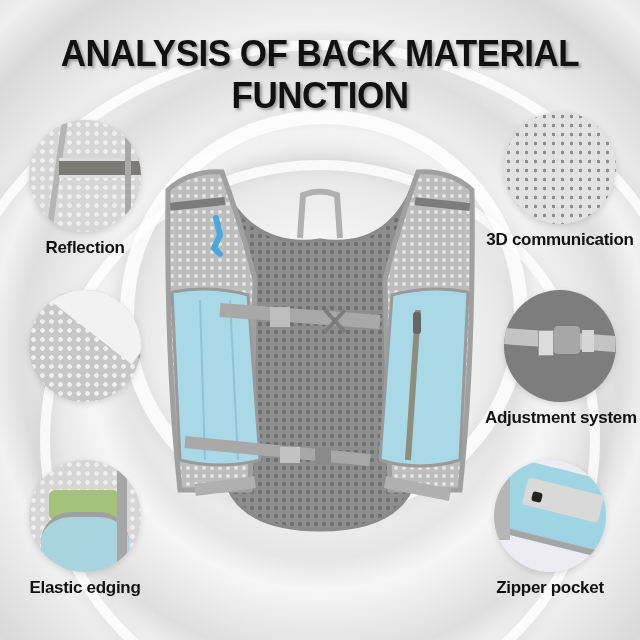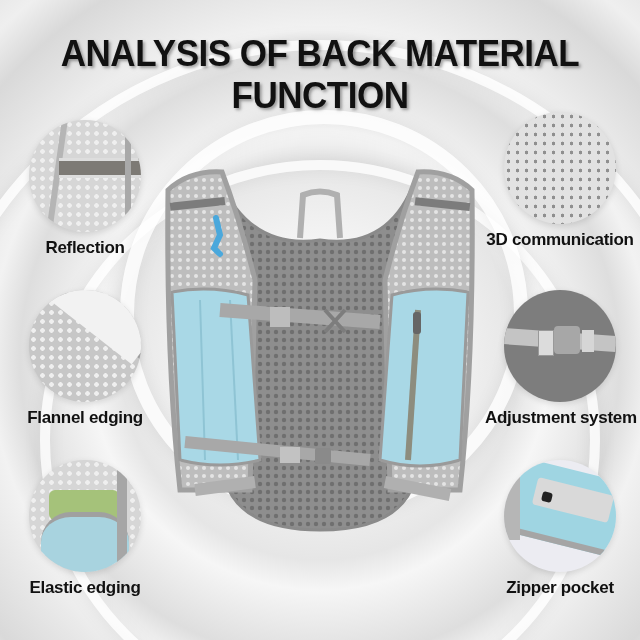"Flannel edging" div.label { html: <div>Flannel edging</div> -> none }
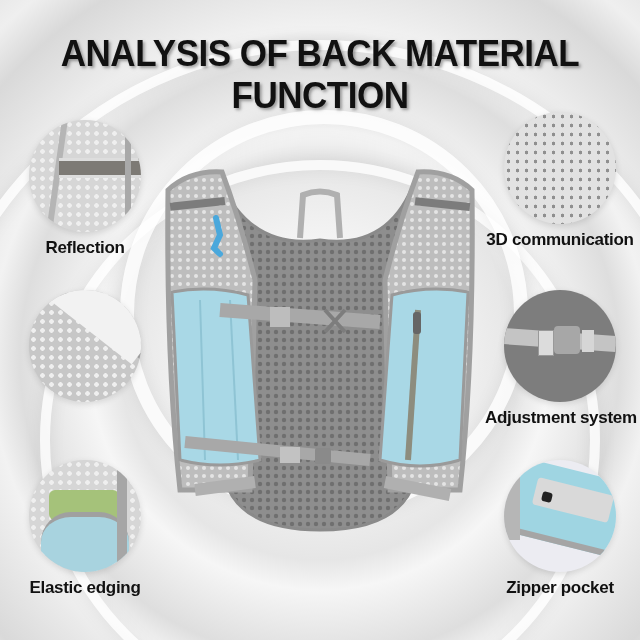"Zipper pocket" div.feature { left: 485px -> 475px }
